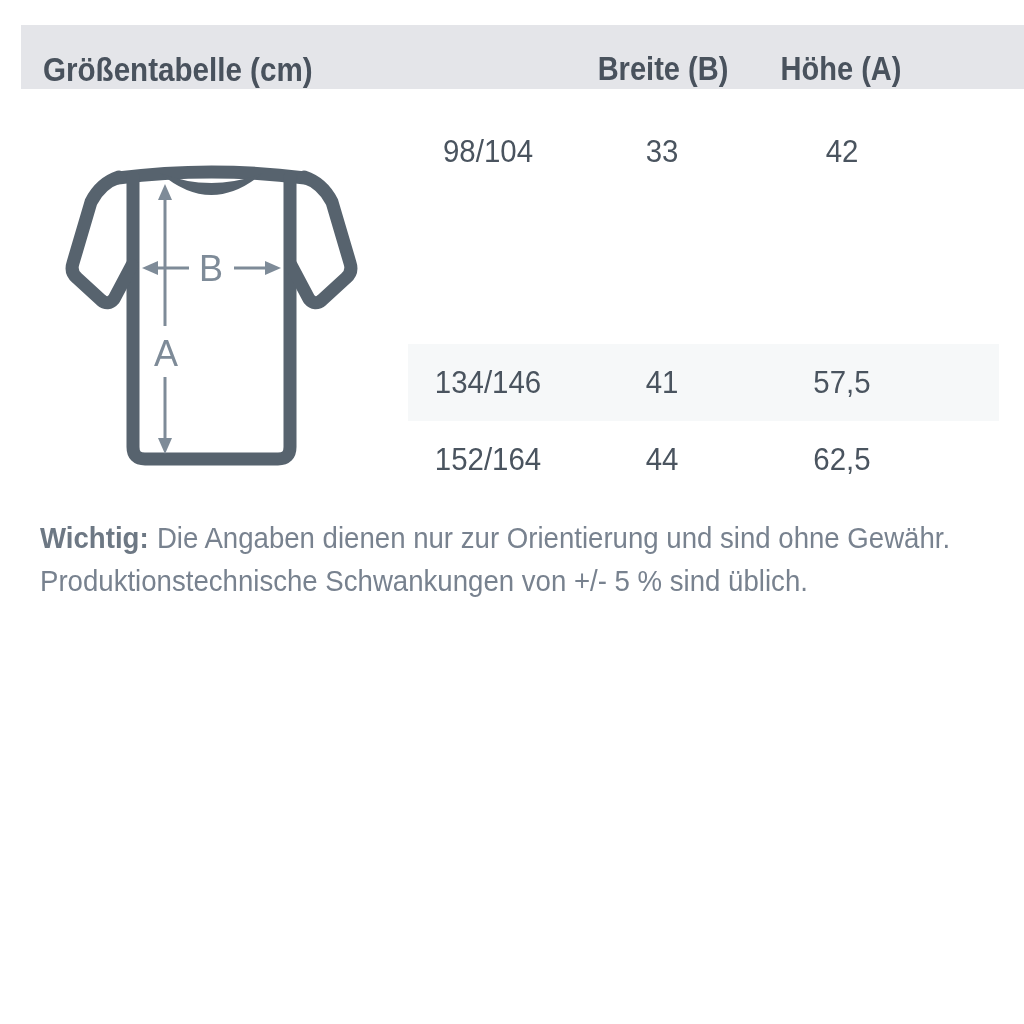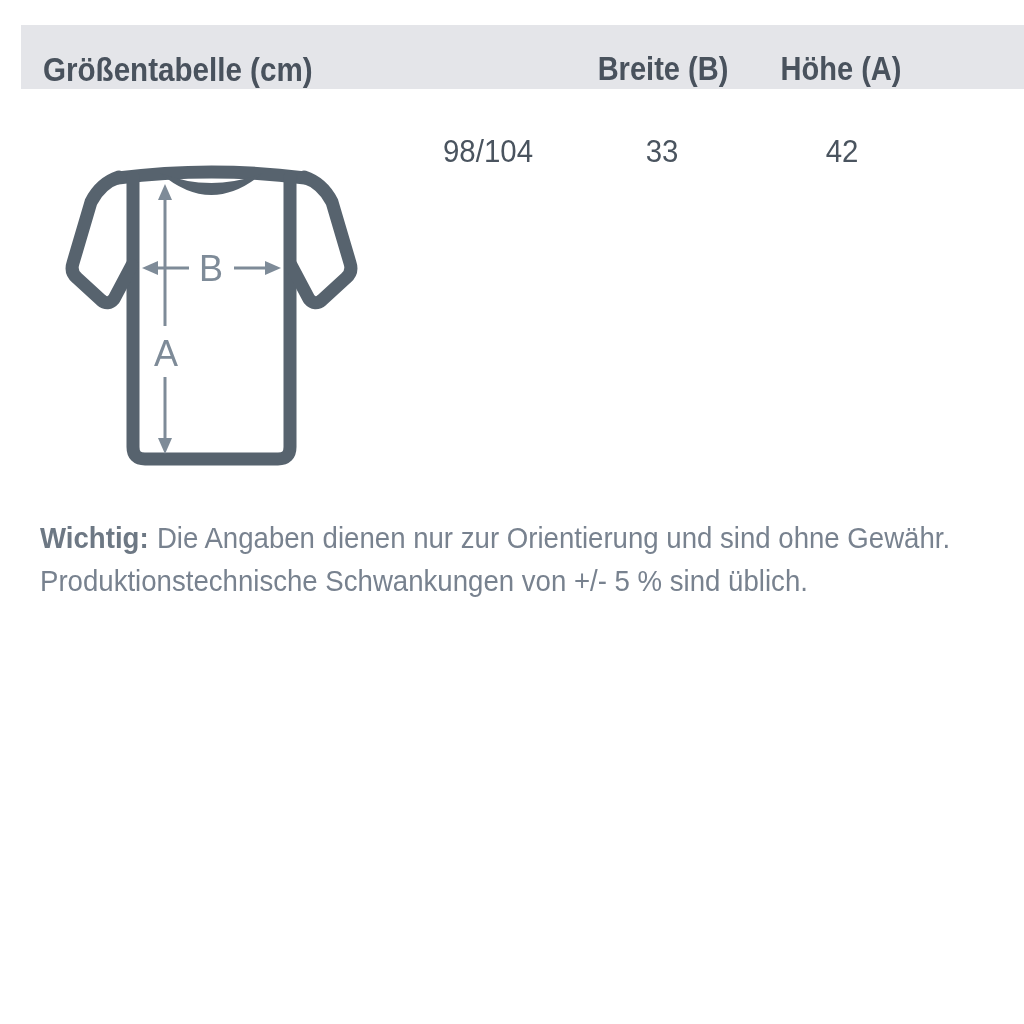"134/146" div.row { html: none -> <div> <div></div> <span>134/146</span> <span>41</span> <span>57,5</span> </div> }
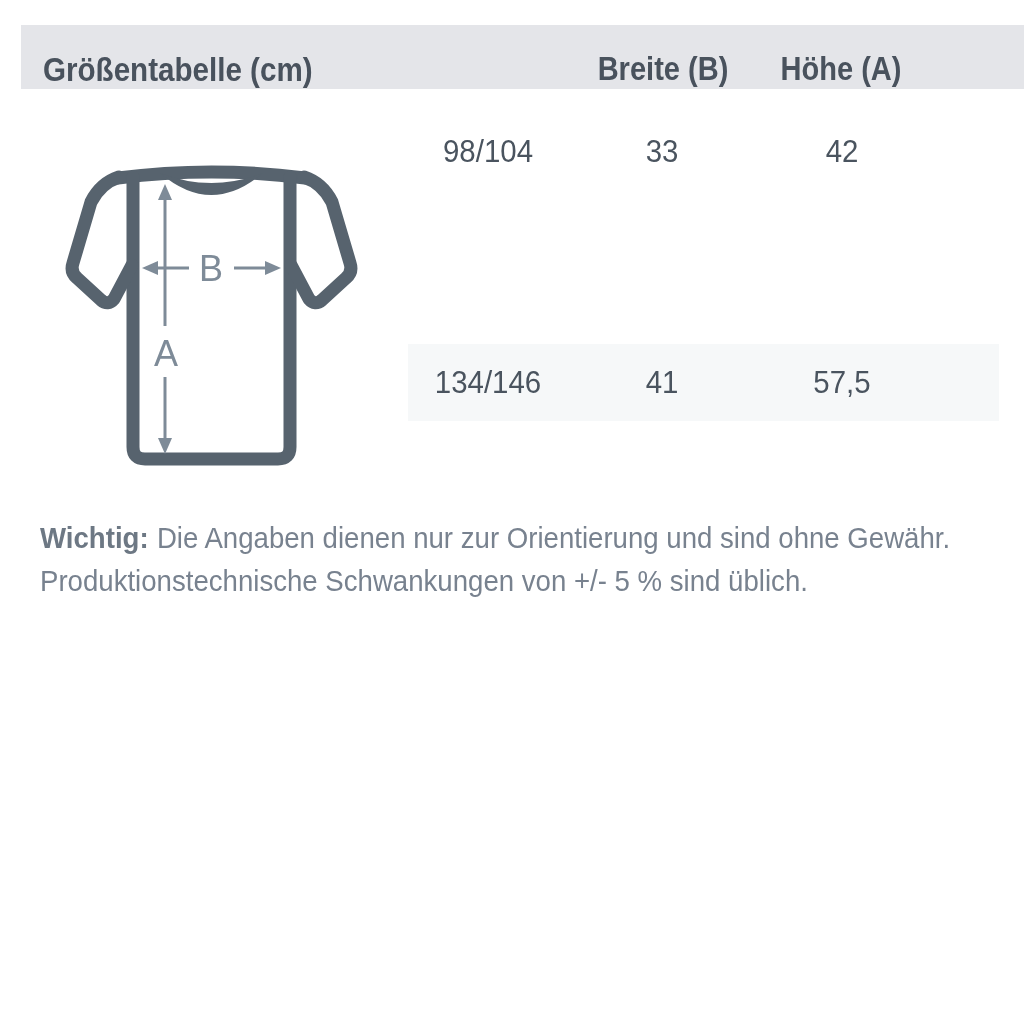"152/164" div.row { html: none -> <div> <span>152/164</span> <span>44</span> <span>62,5</span> </div> }
